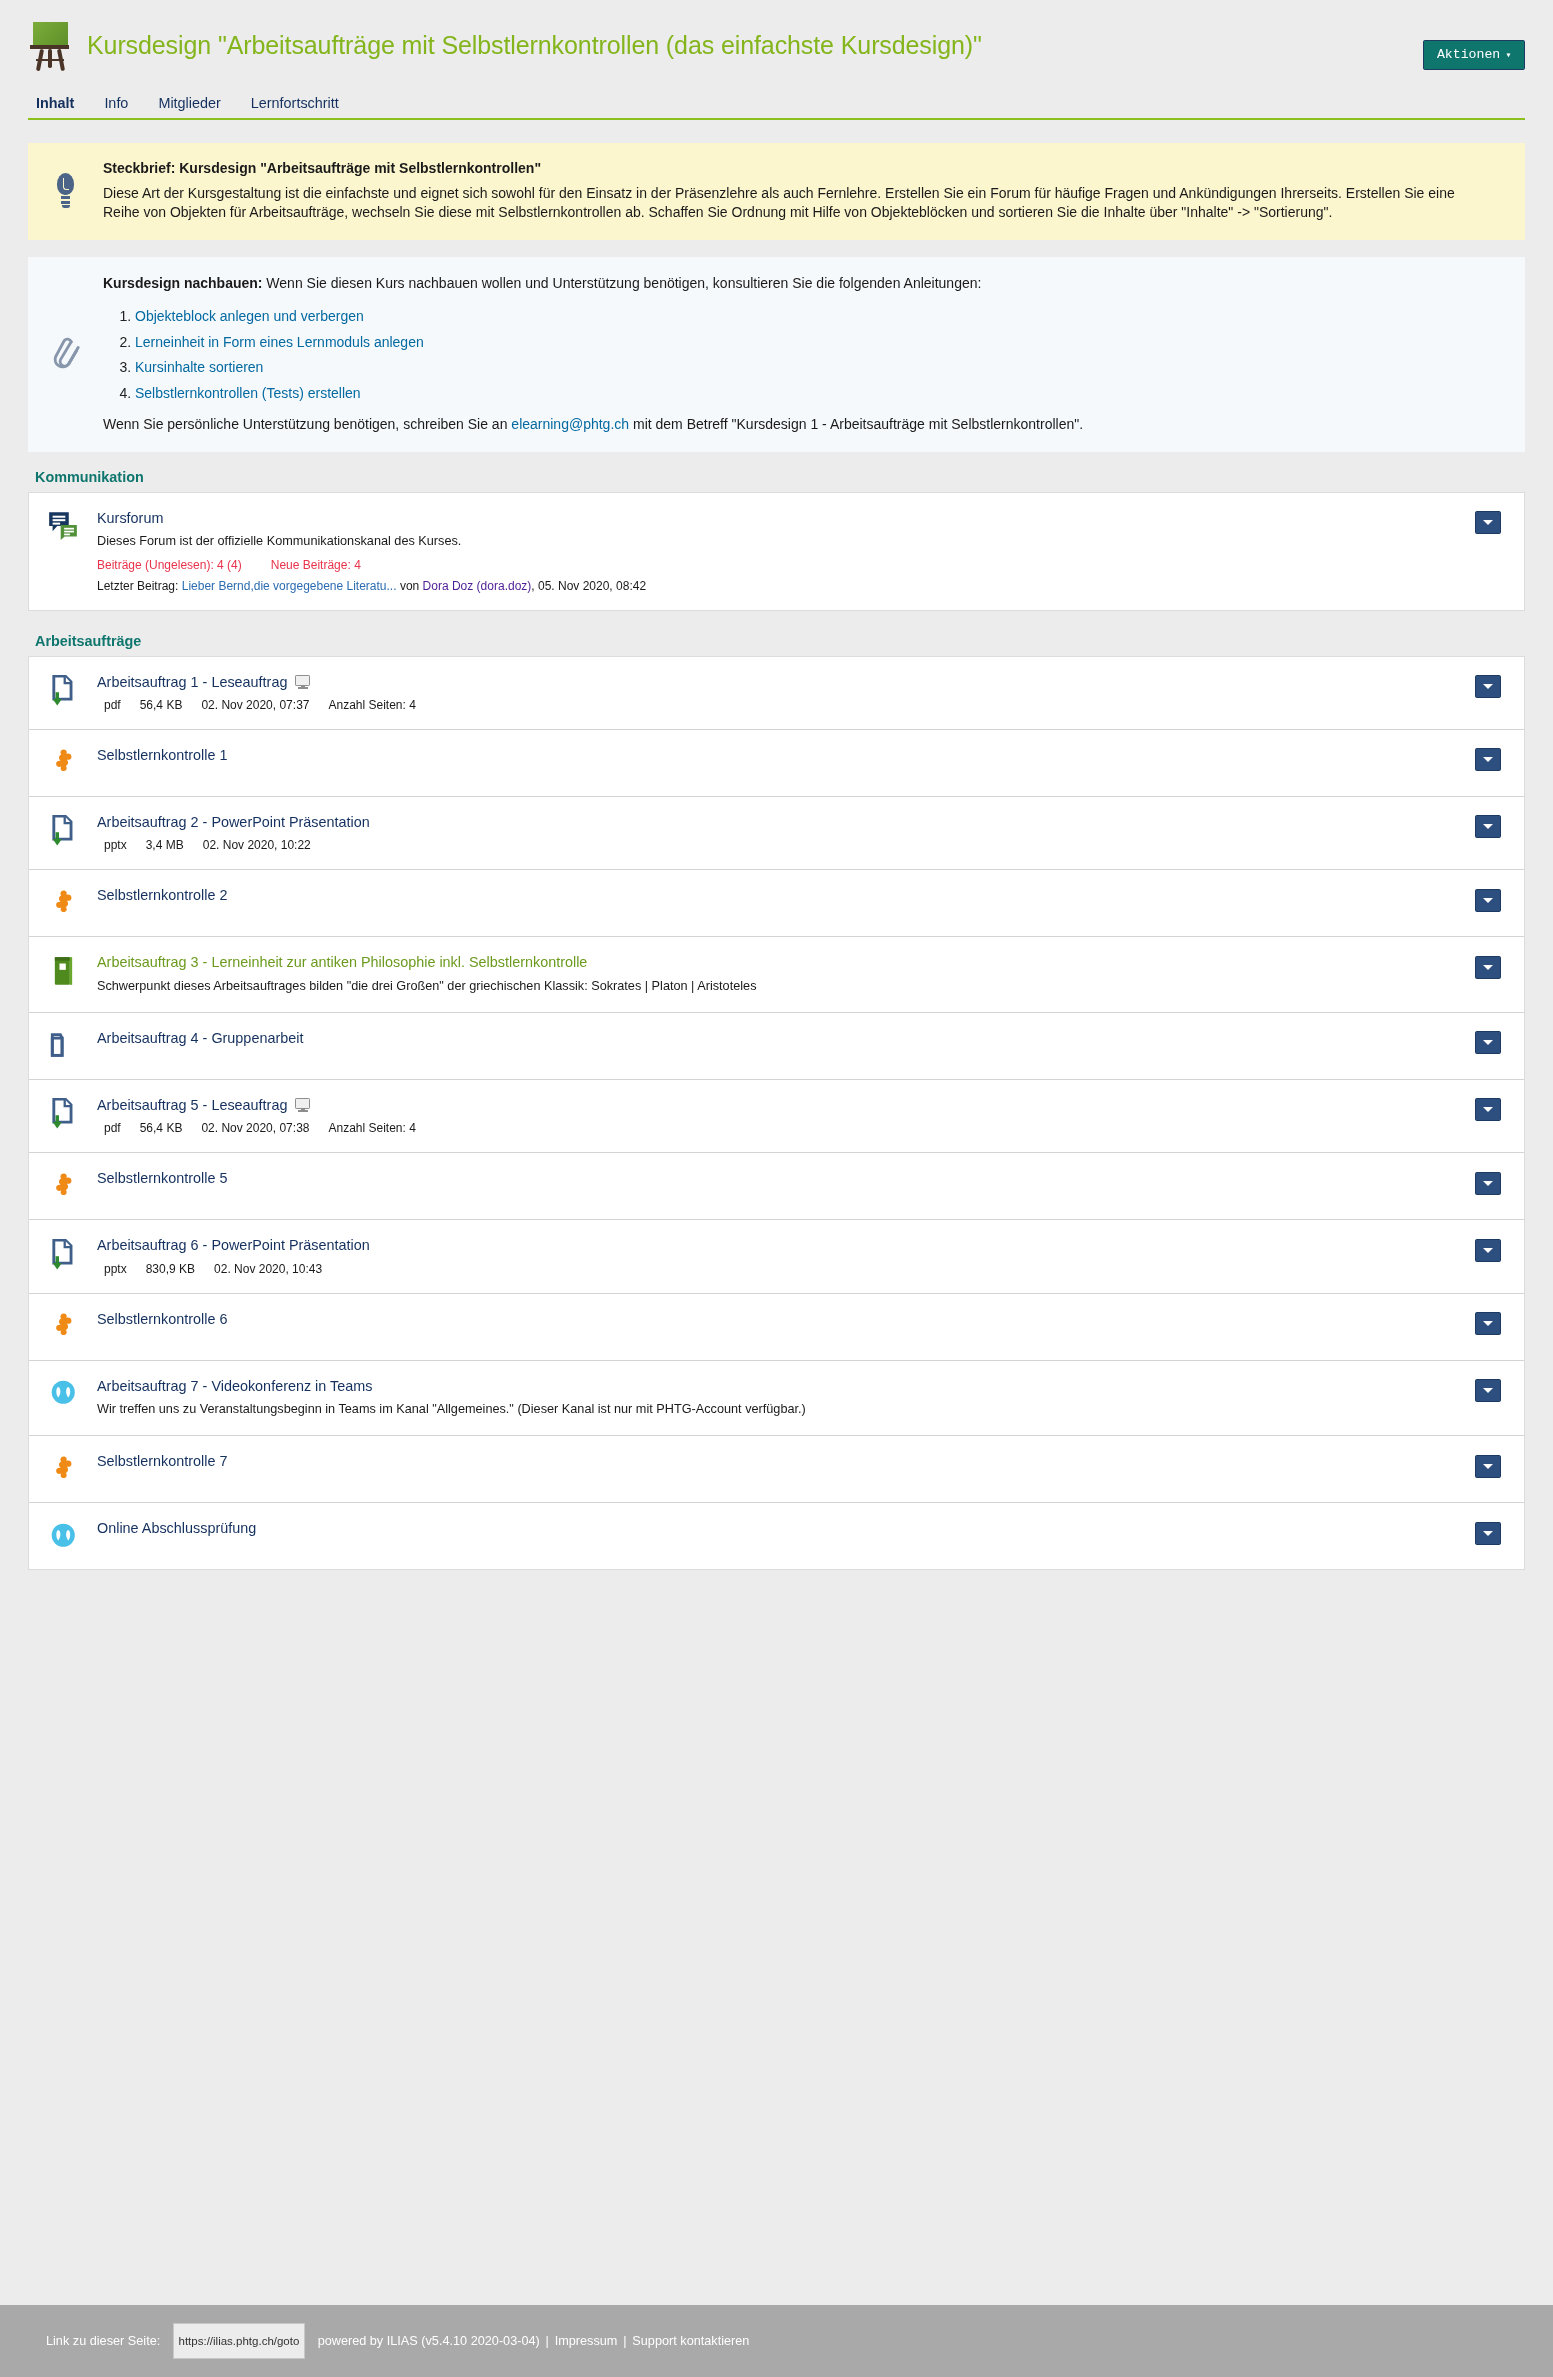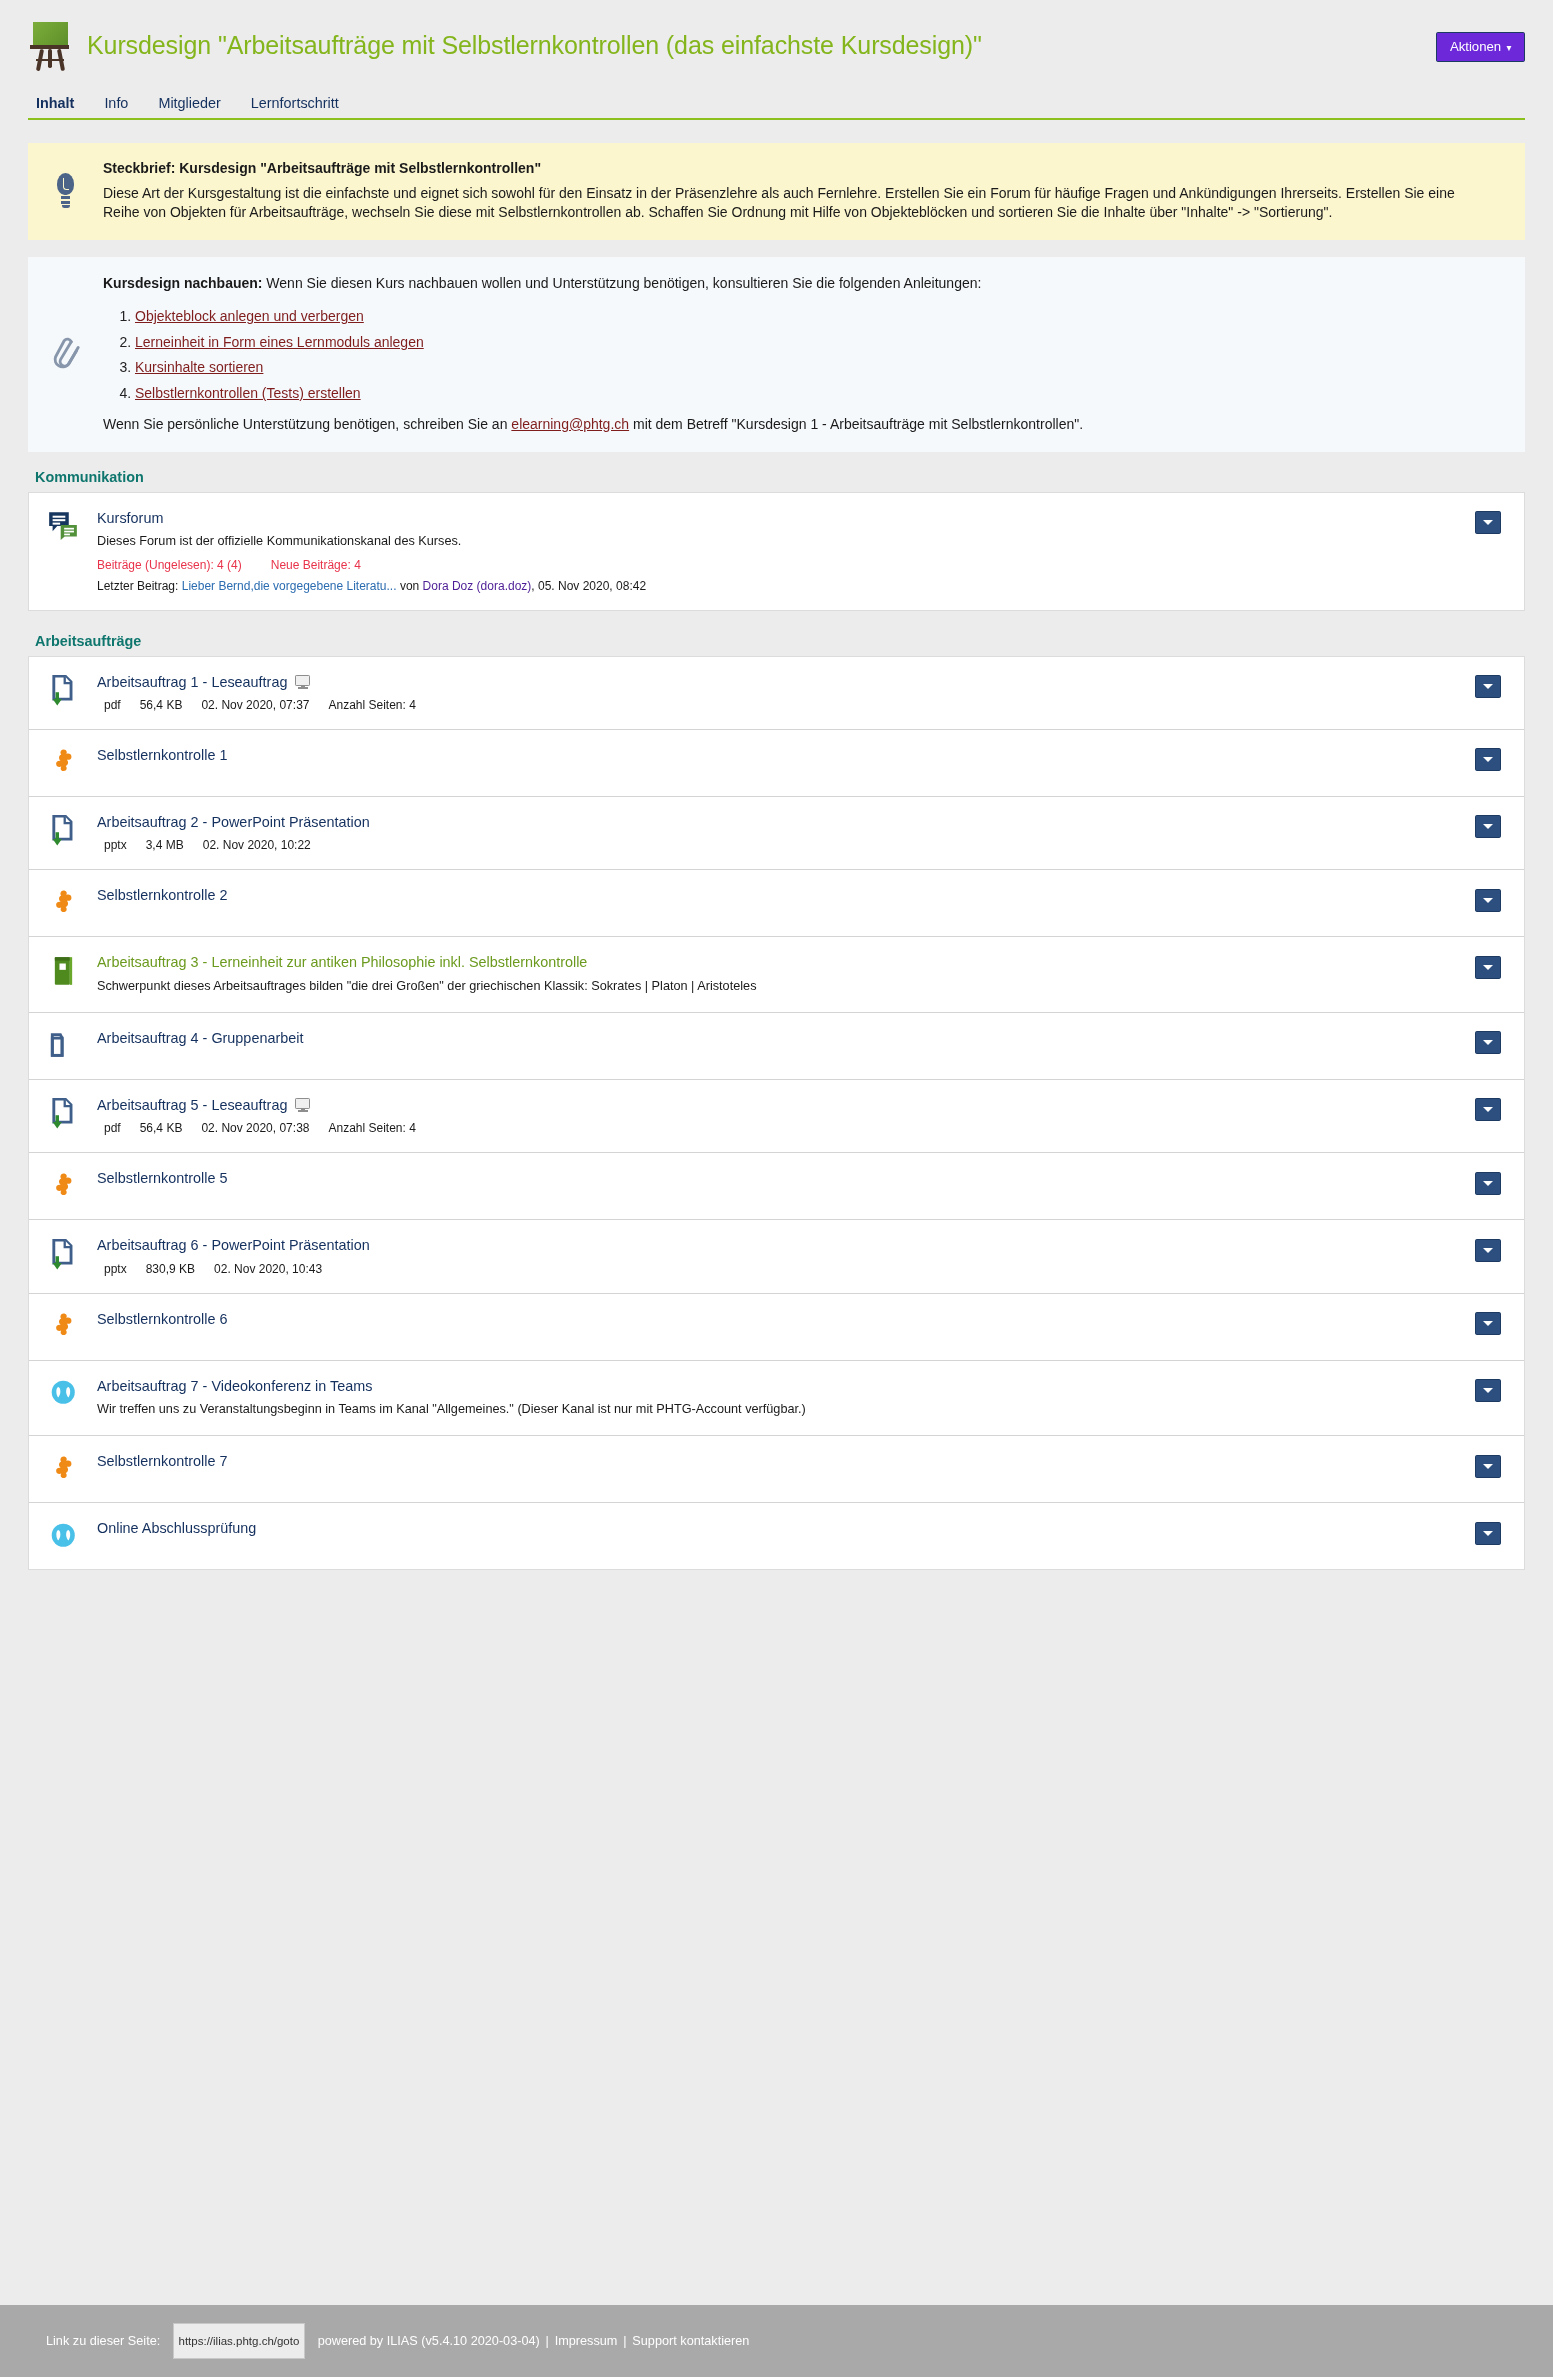"Aktionen ▾" .actions-btn { background: #6d28d9 -> #0f766e; font-family: Liberation Sans, sans-serif -> Liberation Mono, monospace; margin-top: 12px -> 20px }
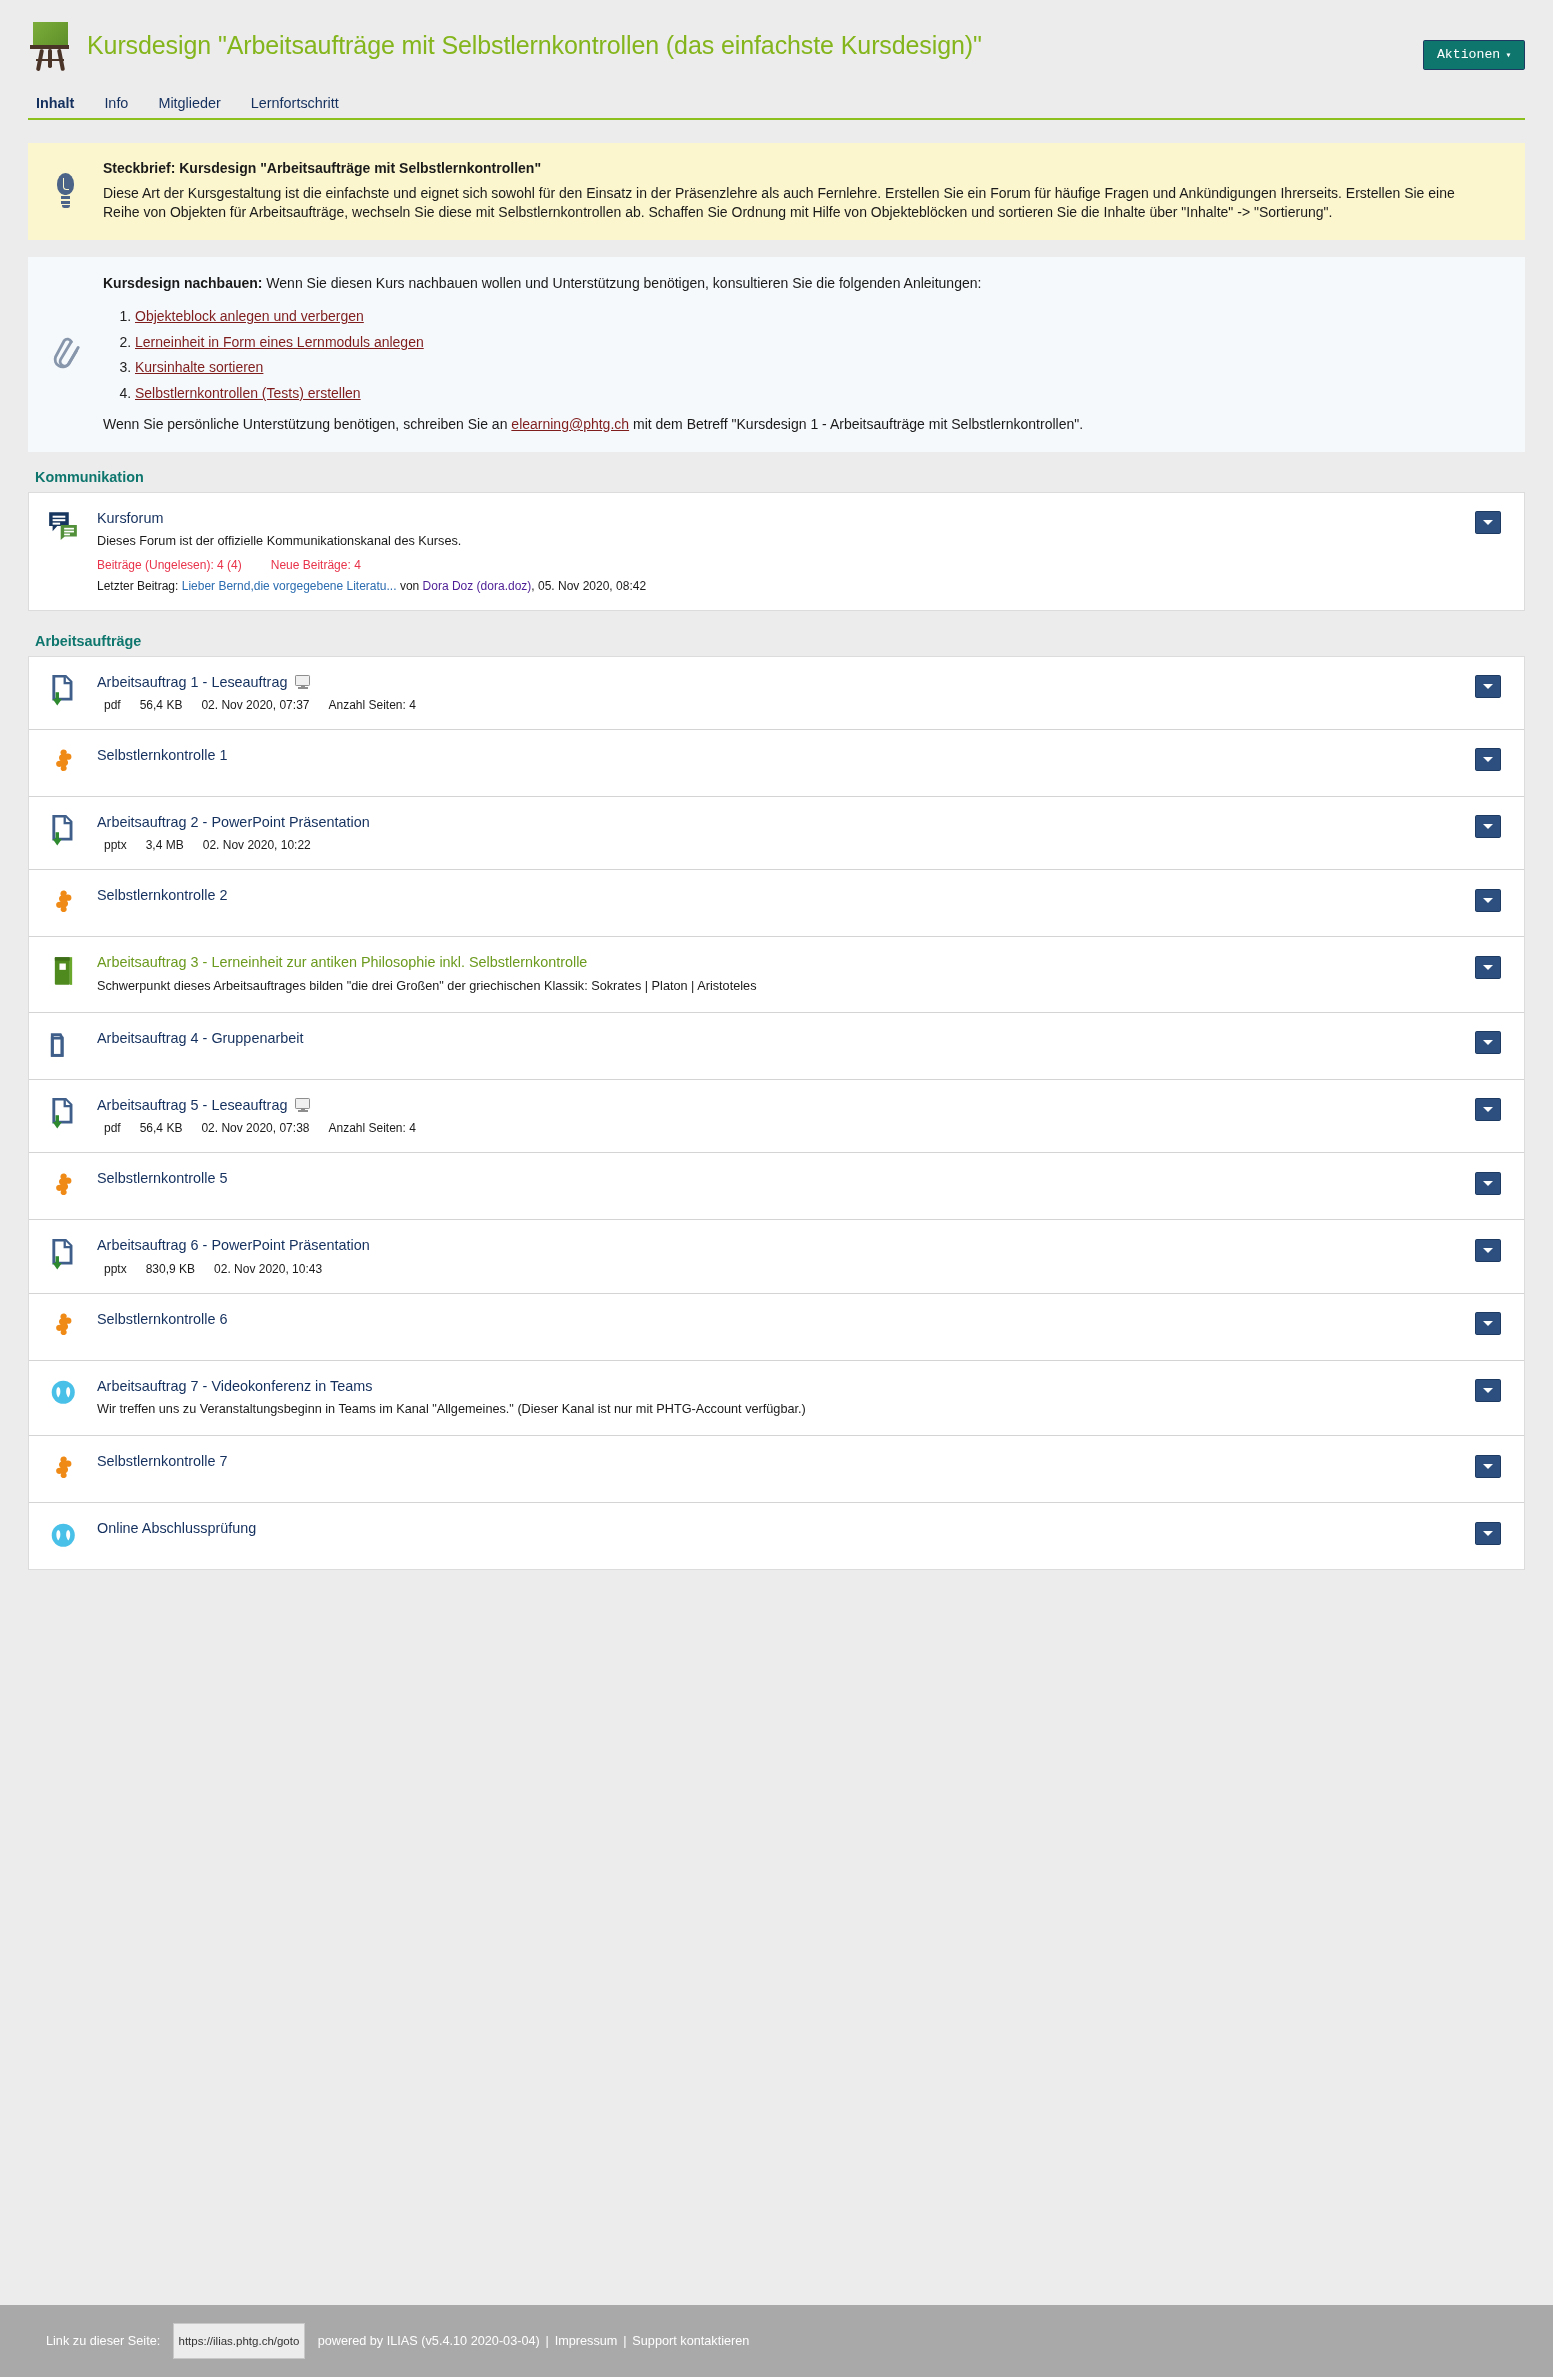"Objekteblock anlegen und verbergen" ol.links a, .panel-text a { color: #7f1d1d -> #0369a1; text-decoration: underline -> none }
